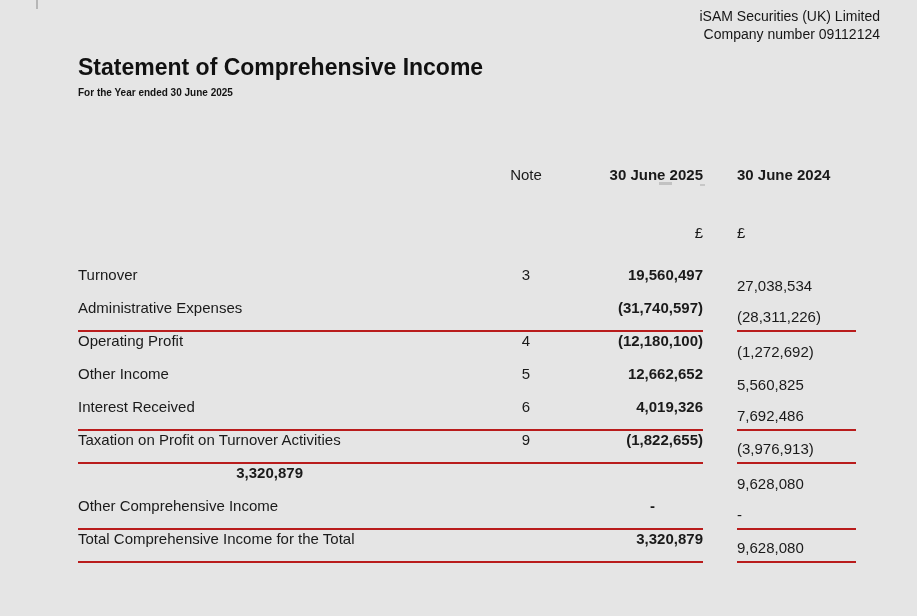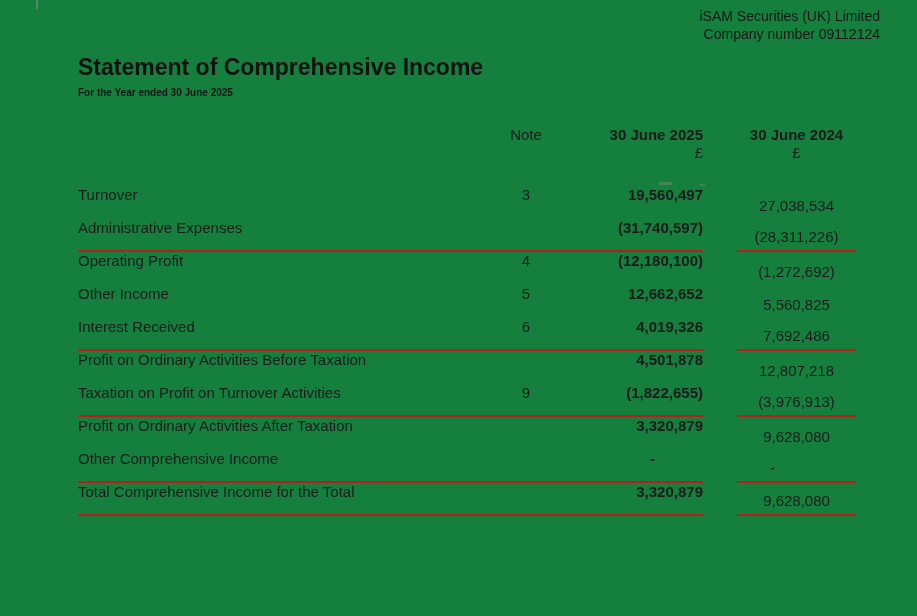"iSAM Securities (UK) Limited" .page { background: #15803d -> #e5e5e5 }
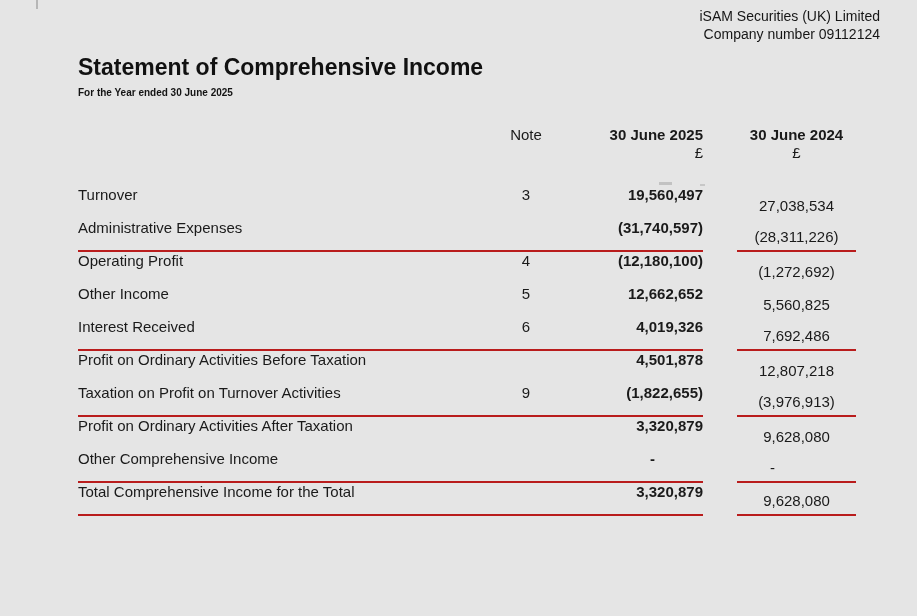"Note" .hdr-row { margin-top: none -> 40px }
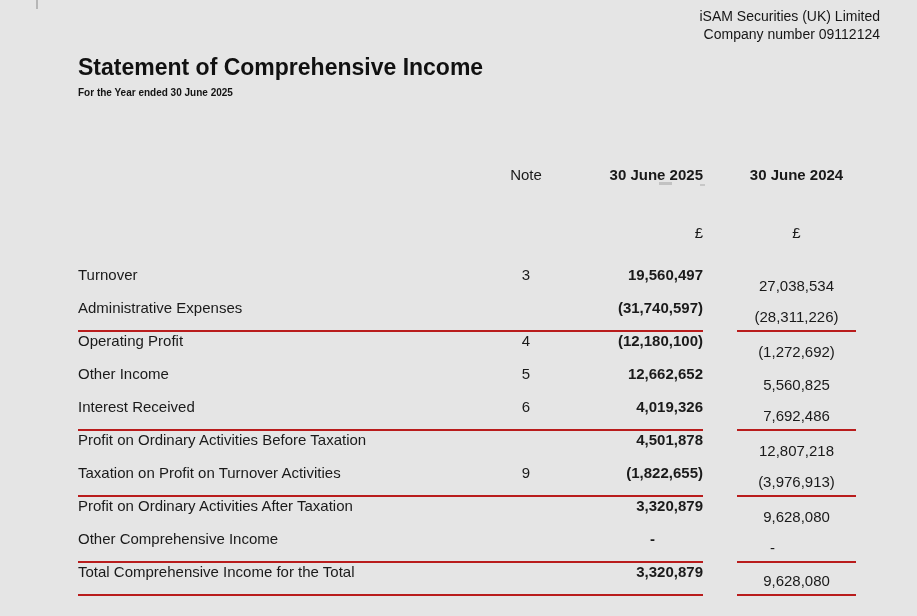"30 June 2024" .c-v2 { text-align: center -> left }
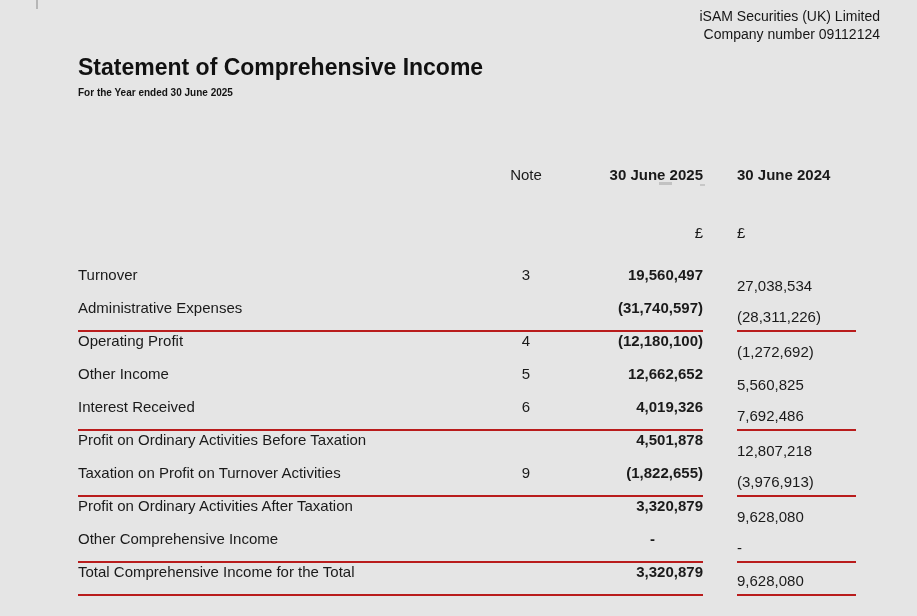"Profit on Ordinary Activities Before" div.row { html: <div> <div> <span>Profit on Ordinary Activities Before Taxation</span> <span></span> <span>4,501,878</span> </div> <div> <span>12,807,218</span> </div> </div> -> none }
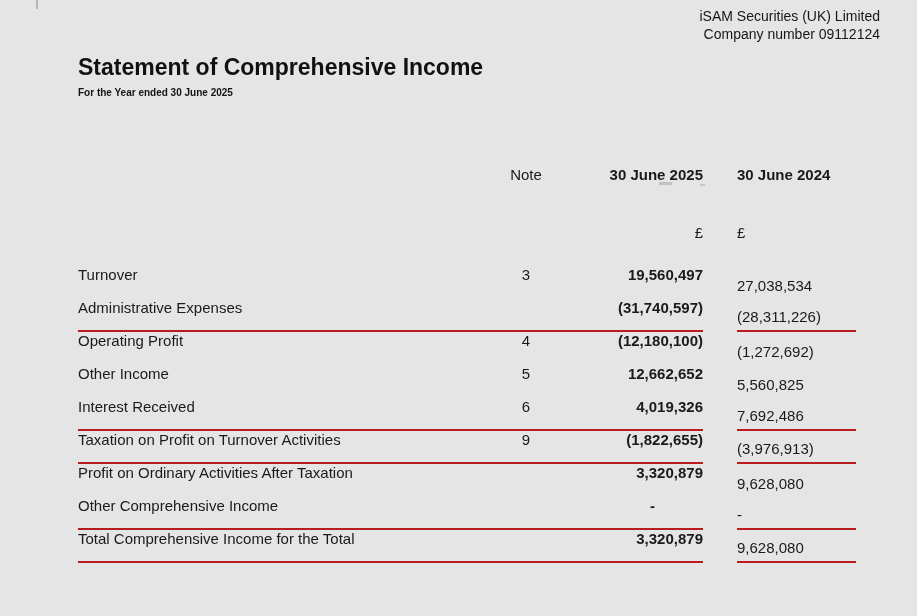"Profit on Ordinary Activities After" span.c-label { html: <span>Profit on Ordinary Activities After Taxation</span> -> none }
